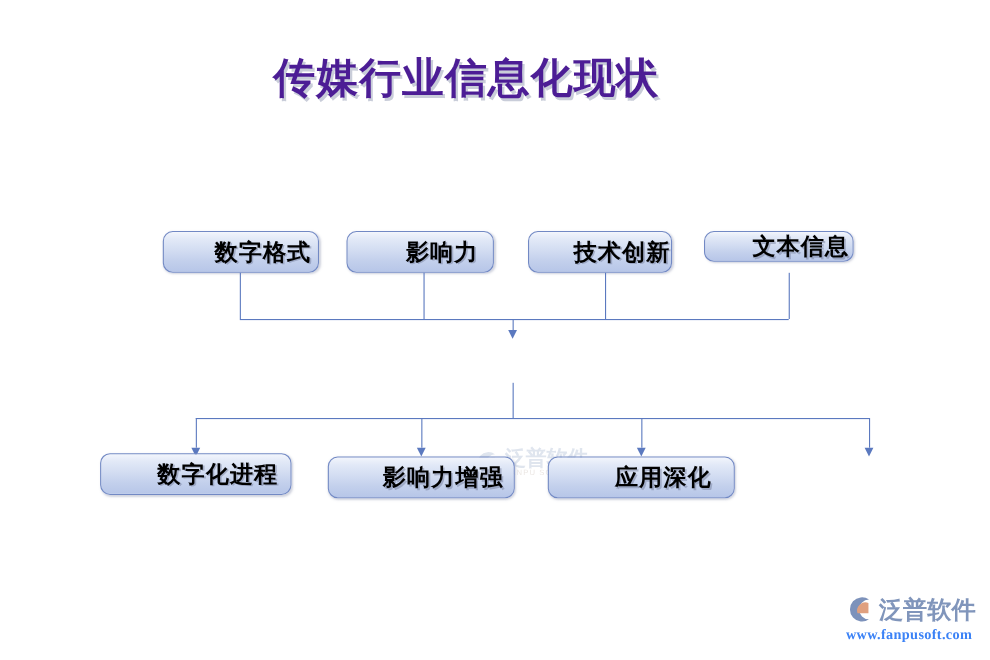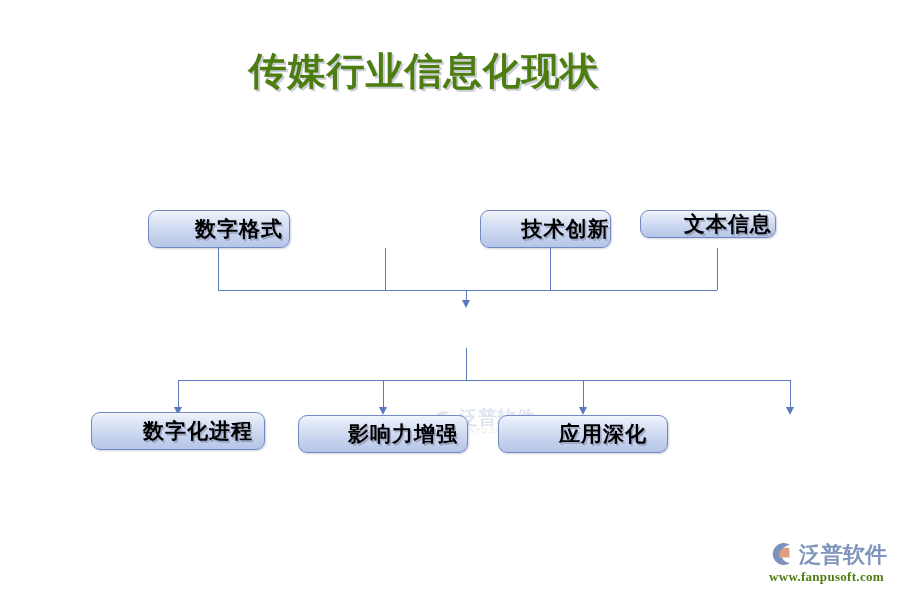"传媒行业信息化现状" .title { color: #4d7c0f -> #4c1d95 }
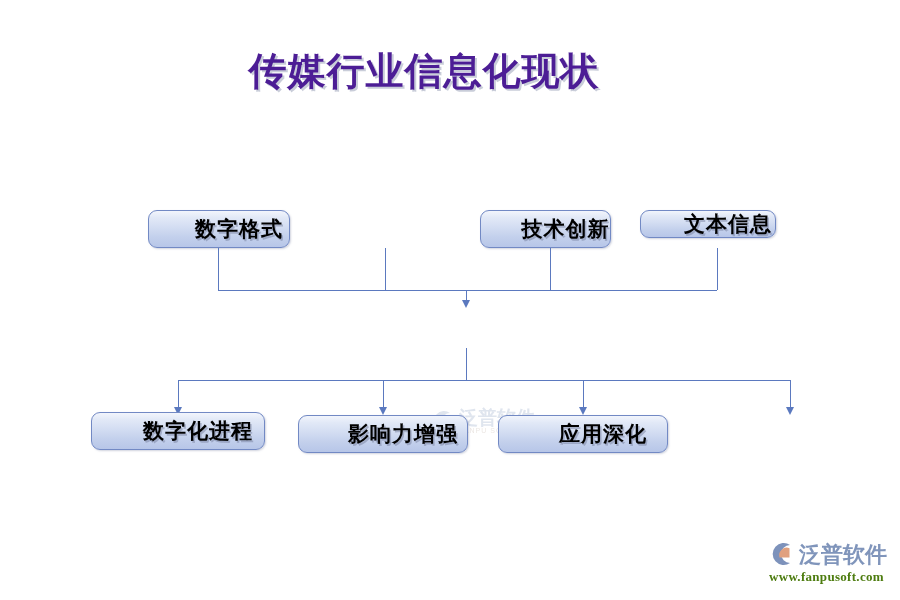"影响力" div.node { html: none -> <div> <span>影响力</span> </div> }
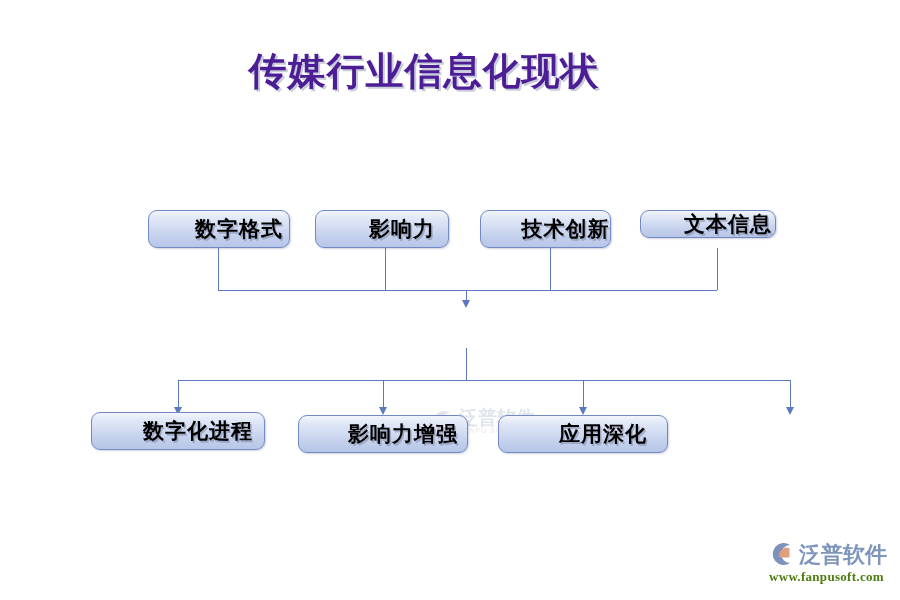"www.fanpusoft.com" .logo-url { color: #4d7c0f -> #3b82f6 }
